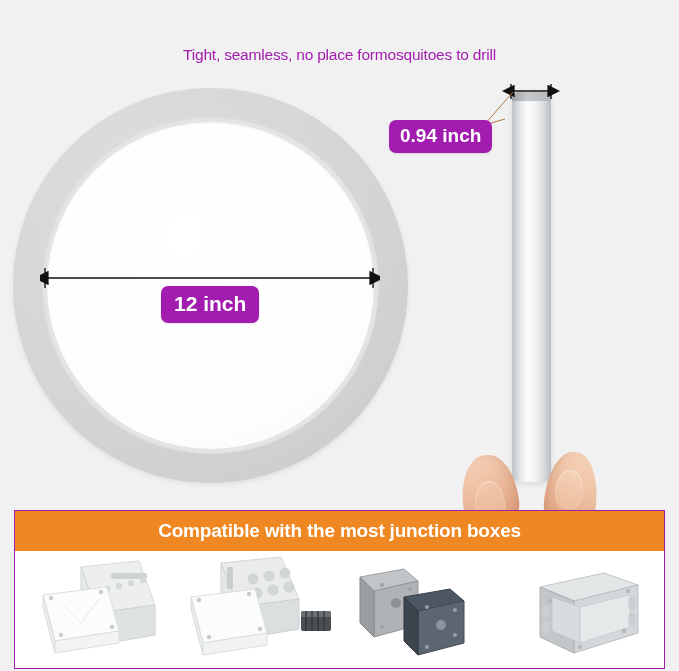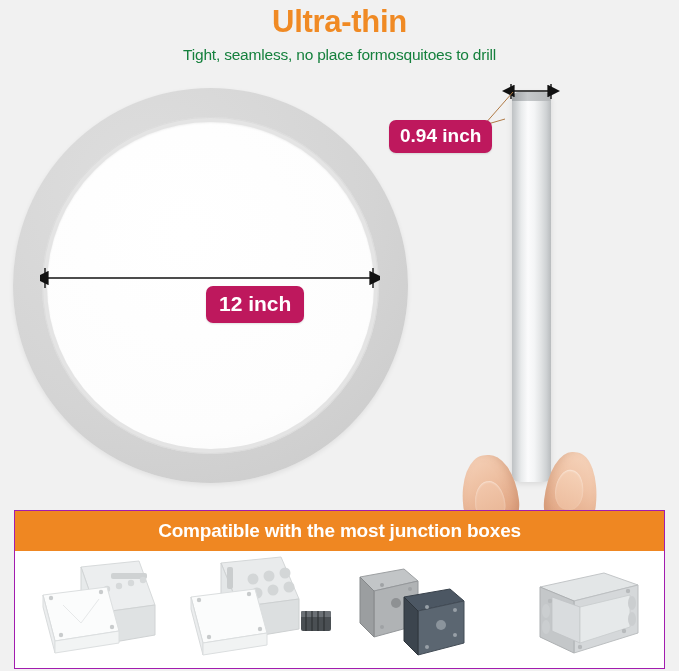"Ultra-thin" div.title { html: <div>Ultra-thin</div> -> none }
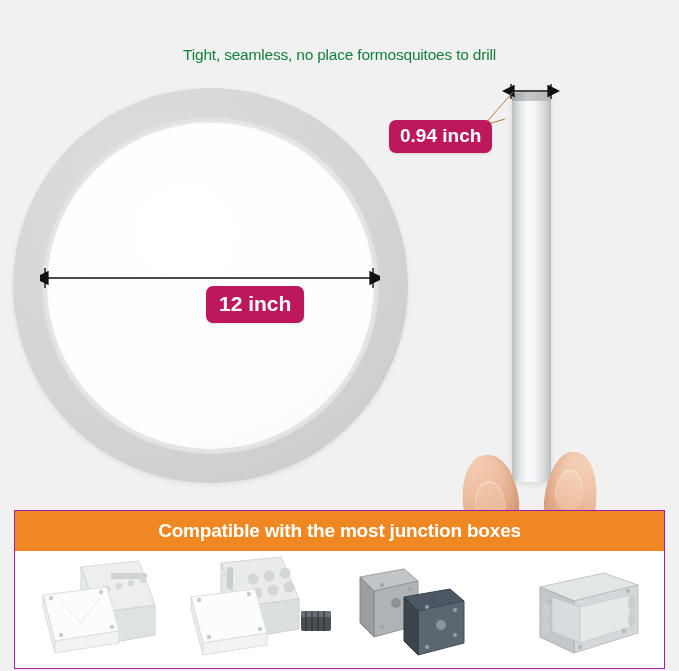"Tight, seamless, no place formosquitoes" .subtitle { color: #15803d -> #a21caf }
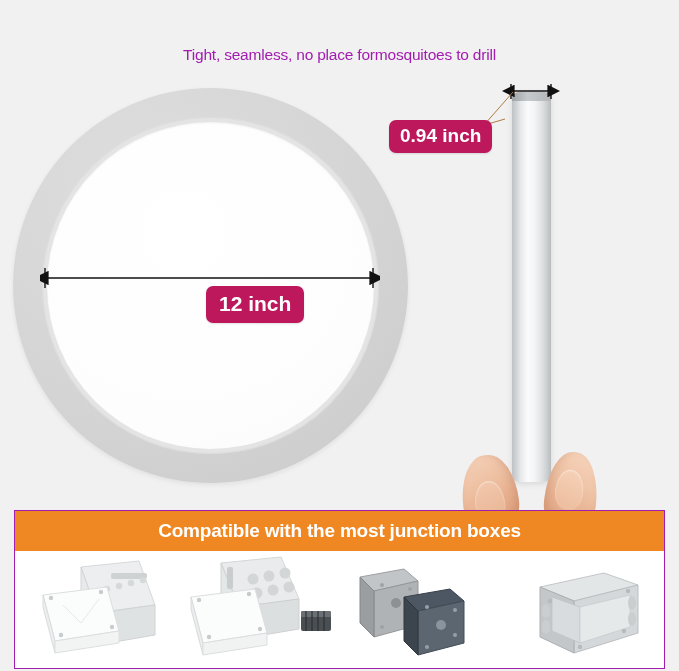"0.94 inch" .badge { background: #be185d -> #a21caf }
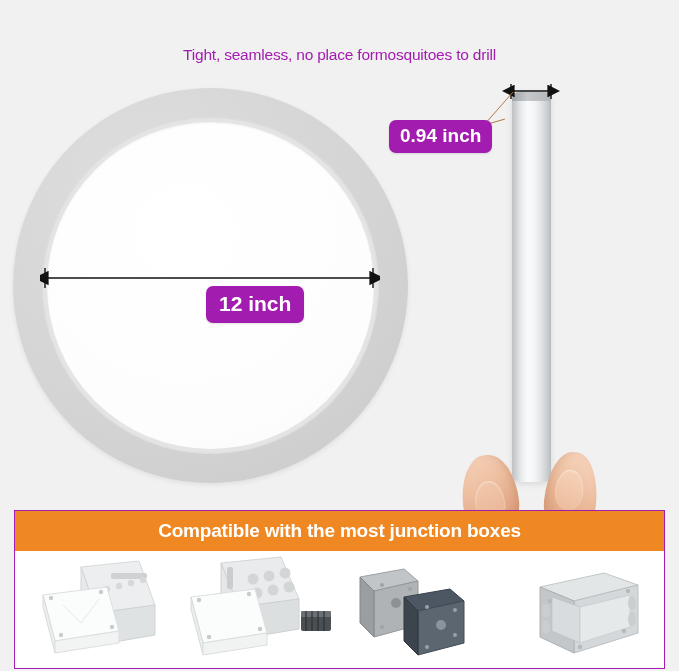"12 inch" .badge-12 { margin-left: 45px -> none }
